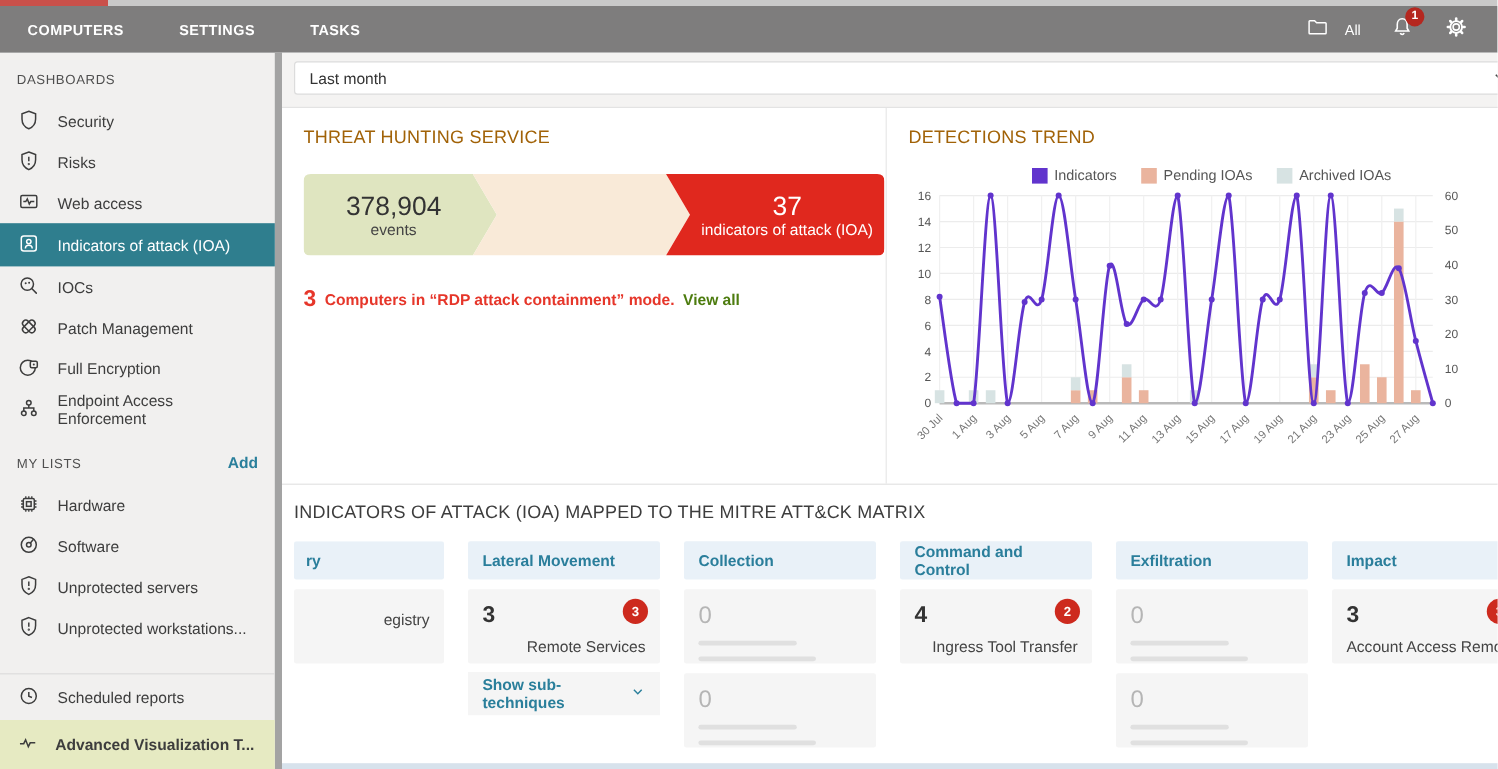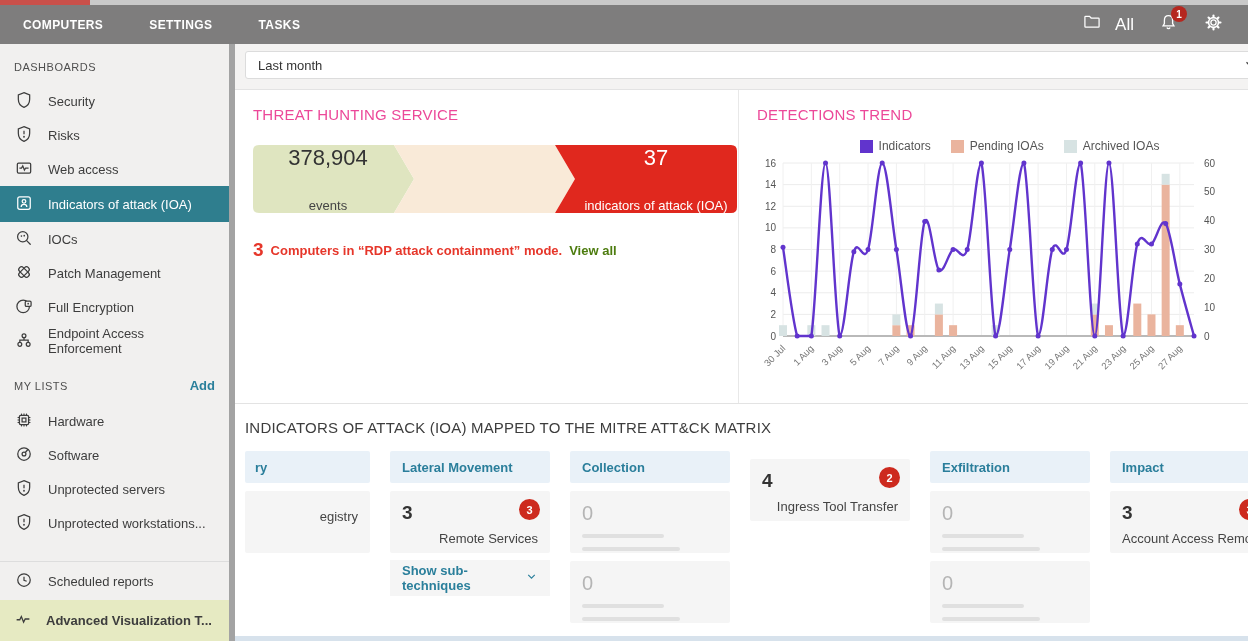"All" .folder-group { font-size: 17px -> 12px }
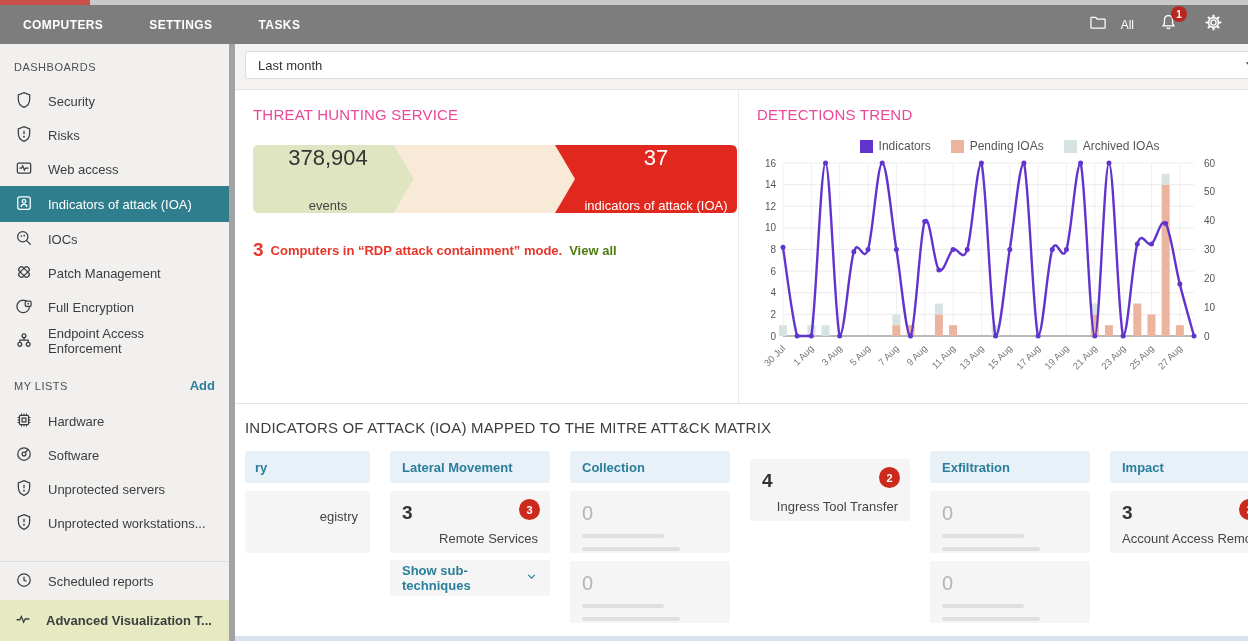"THREAT HUNTING SERVICE" .panel-title { color: #ec4899 -> #a16207 }
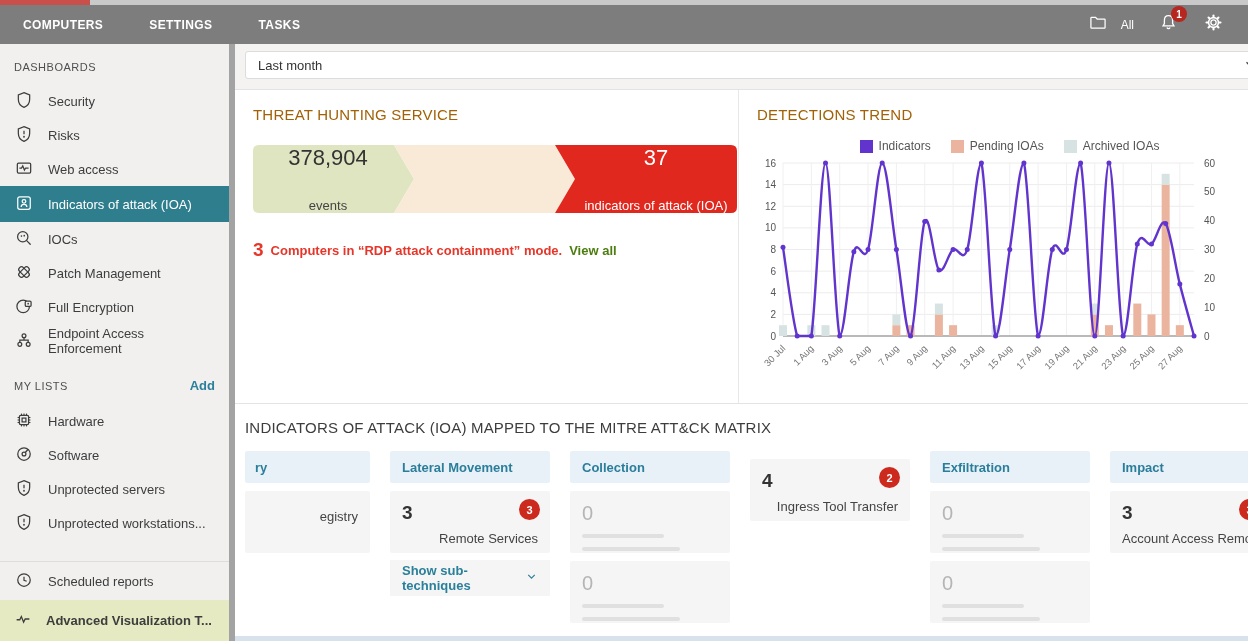"378,904" .fseg { justify-content: space-between -> center }
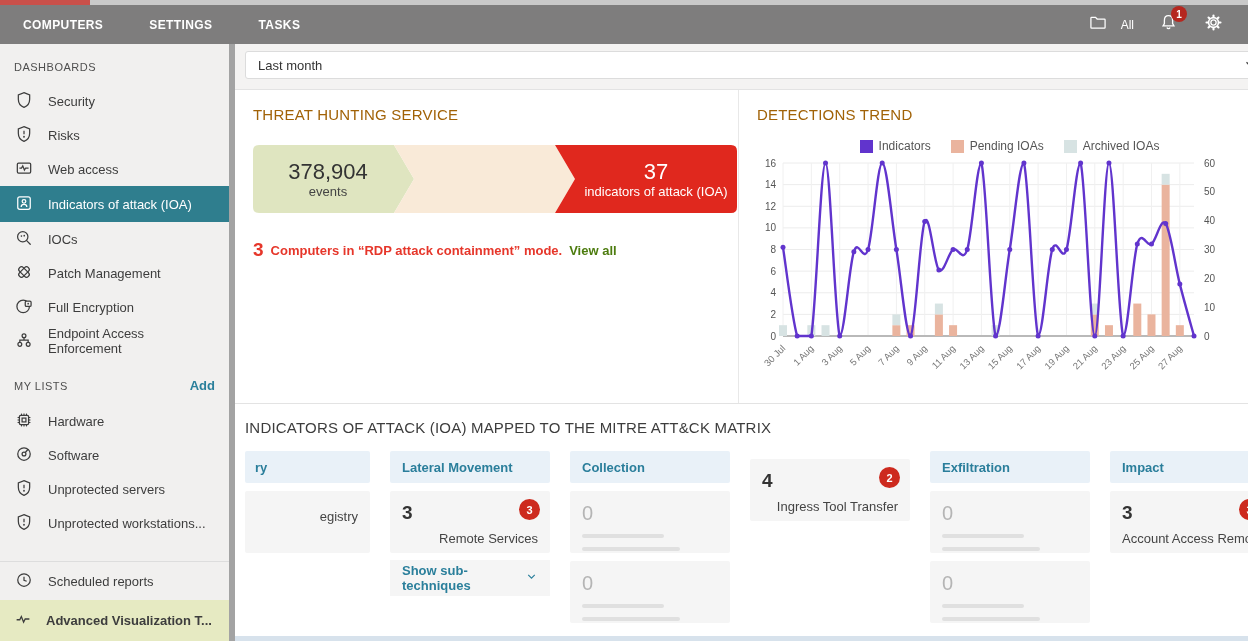"Command and Control" div.col-header { html: none -> <div>Command and Control</div> }
